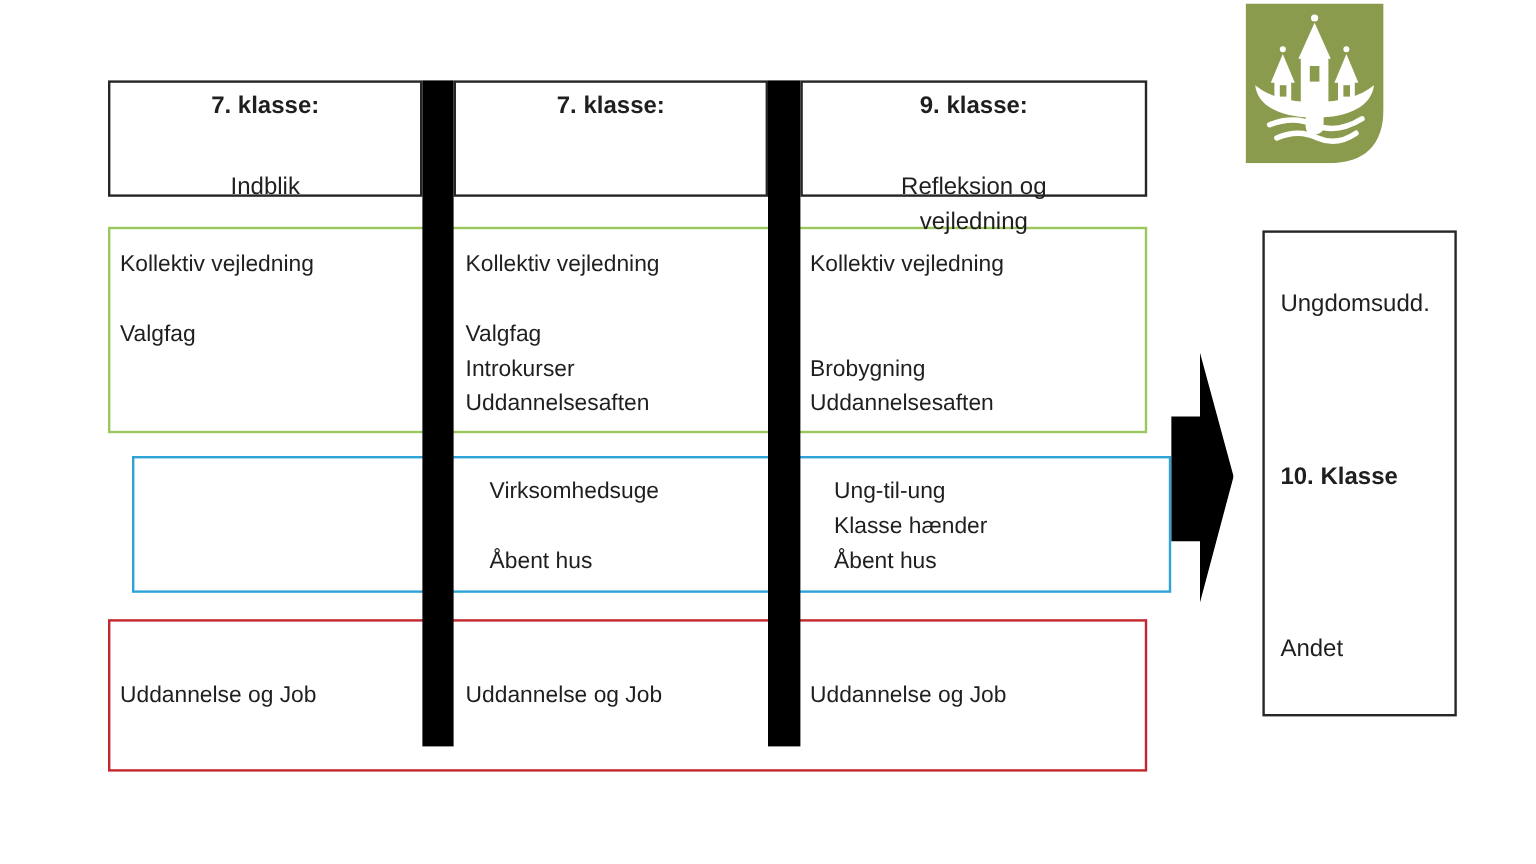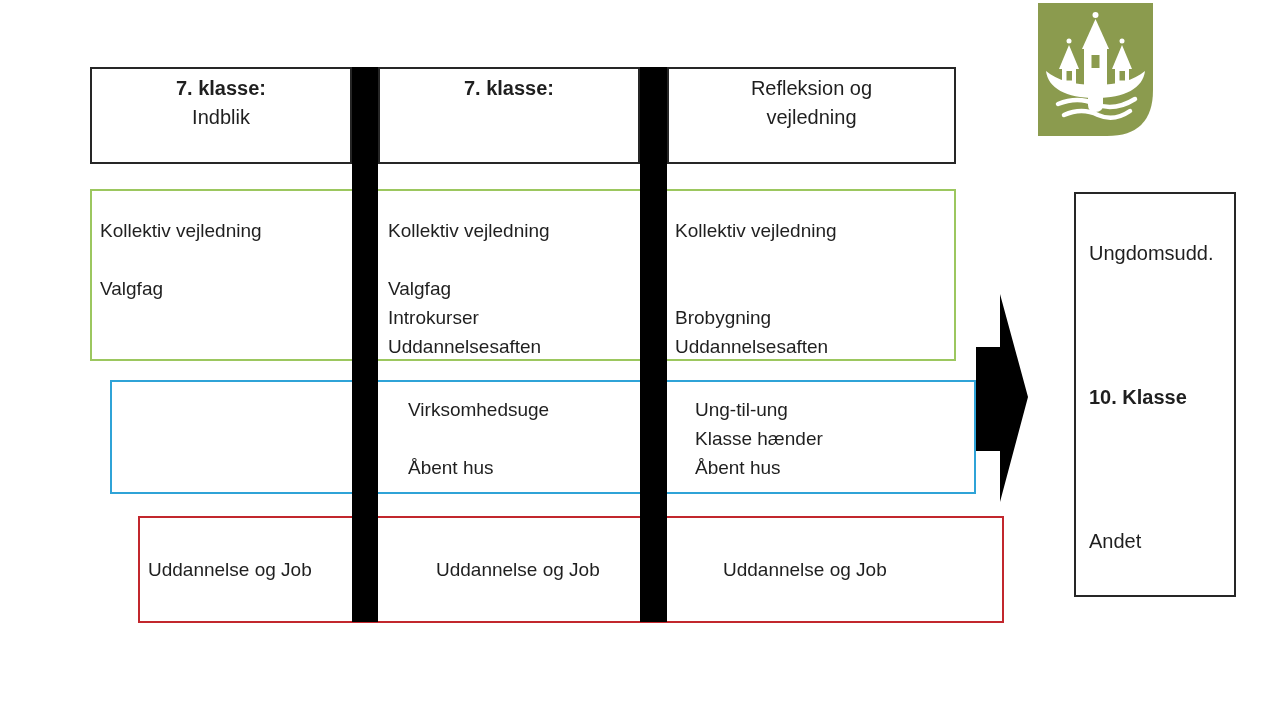"9. klasse:" div.hdr-title { html: none -> <div>9. klasse:</div> }
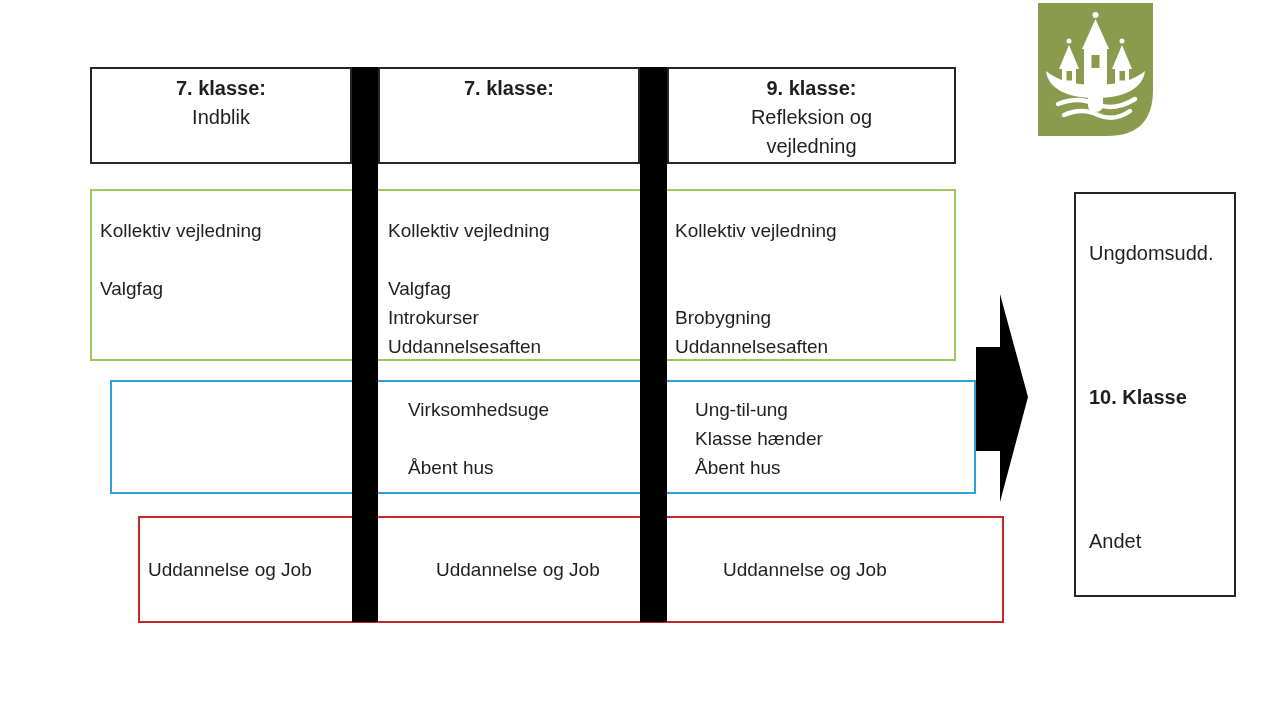"Indblik" .hdr-sub { margin-top: none -> 39px }
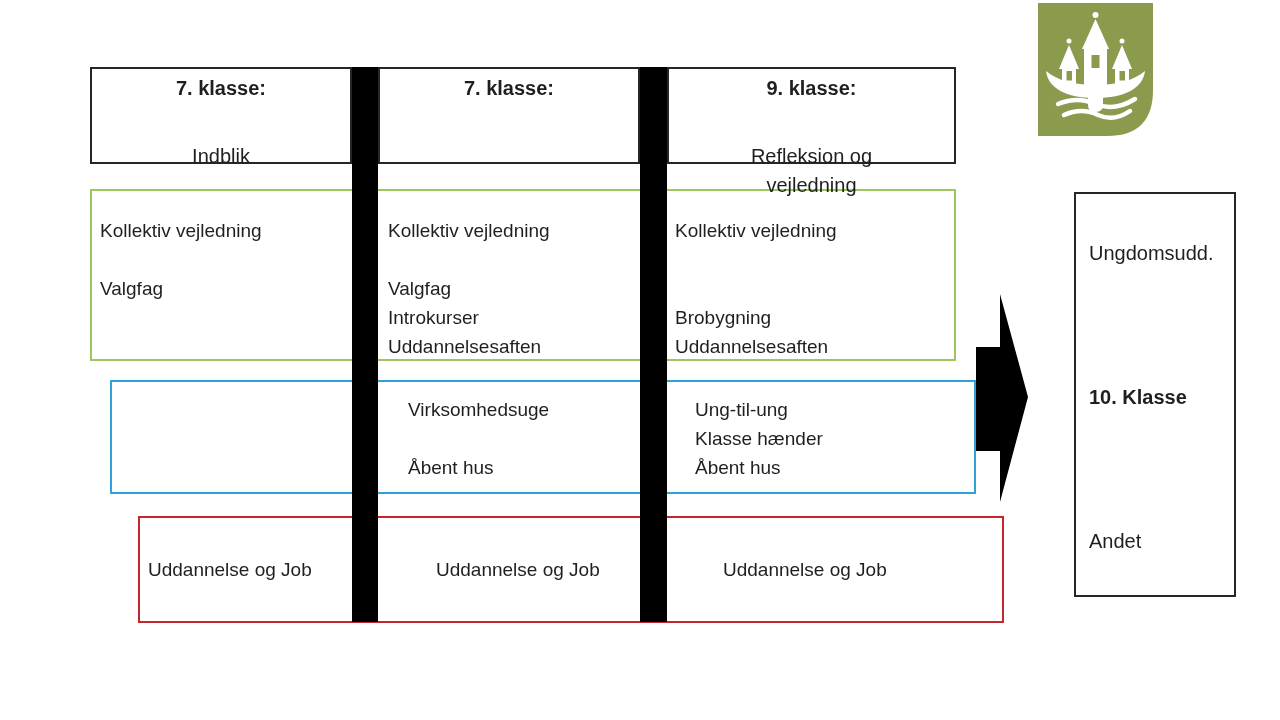"Kollektiv vejledning" .pad-g { padding-top: 25px -> 15px }
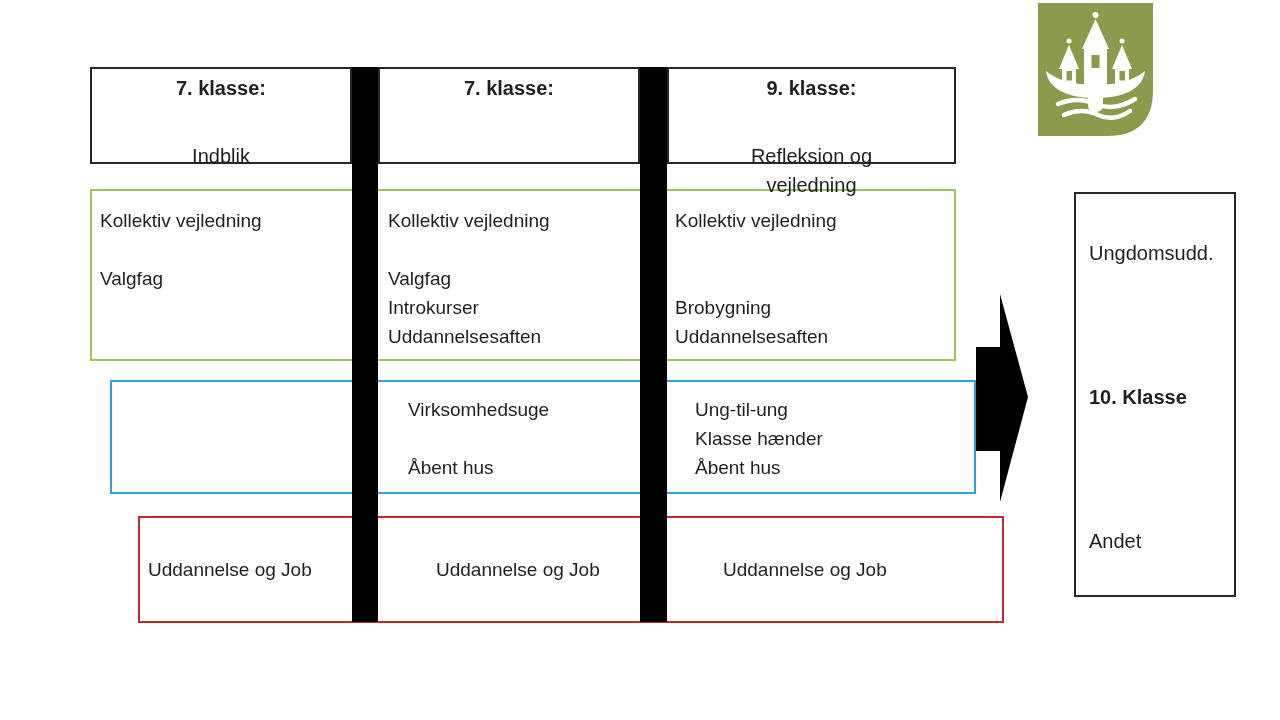"Ungdomsudd." .outcome { left: 1074px -> 1052px }
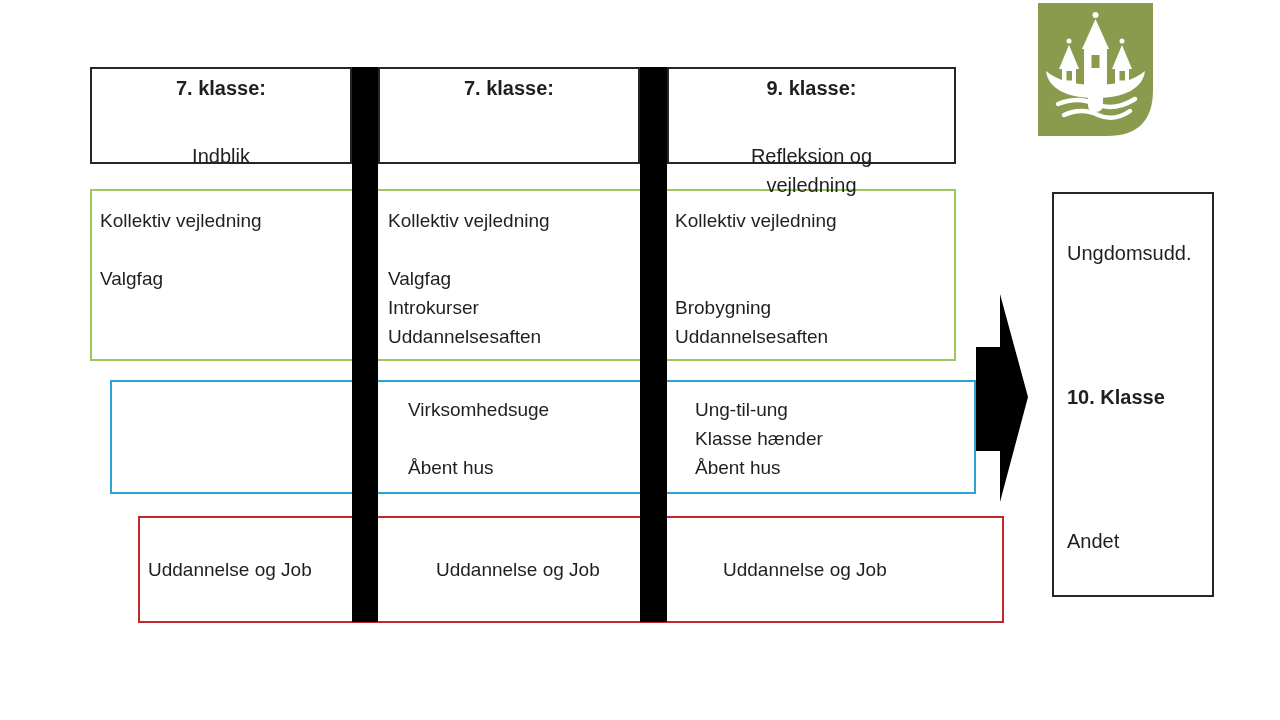"Uddannelse og Job" div.row { height: 107px -> 127px; margin-left: 48px -> none }
